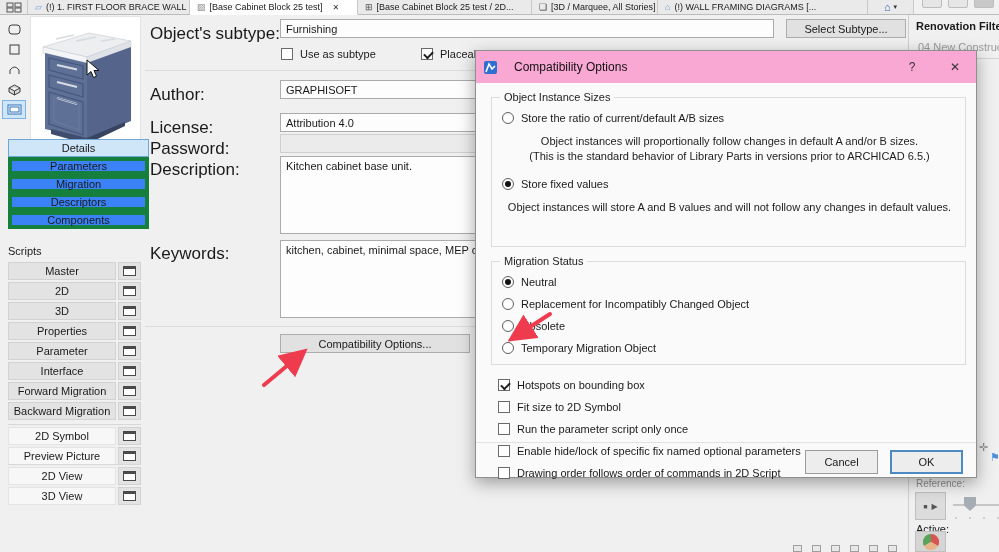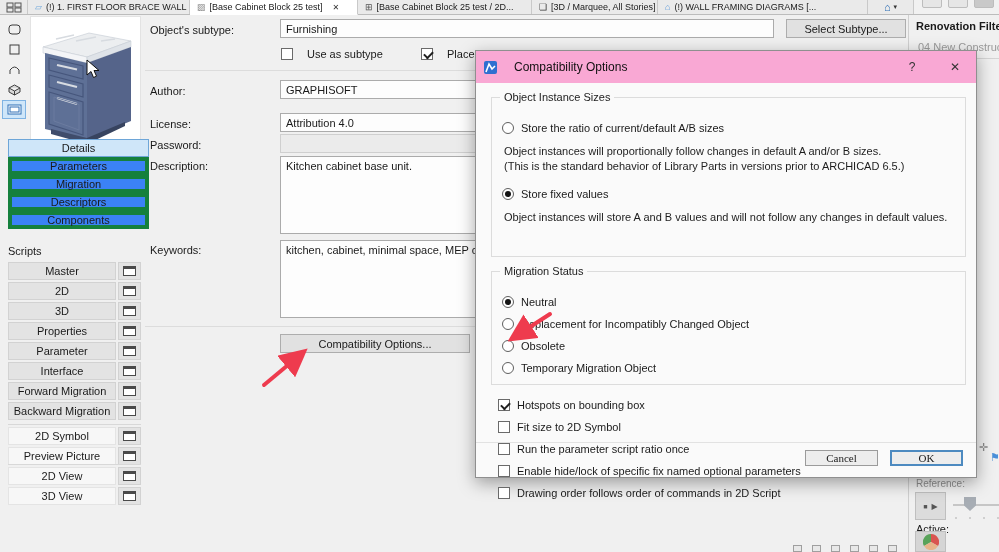"Object's subtype:" .flabel { font-size: 11px -> 17px }
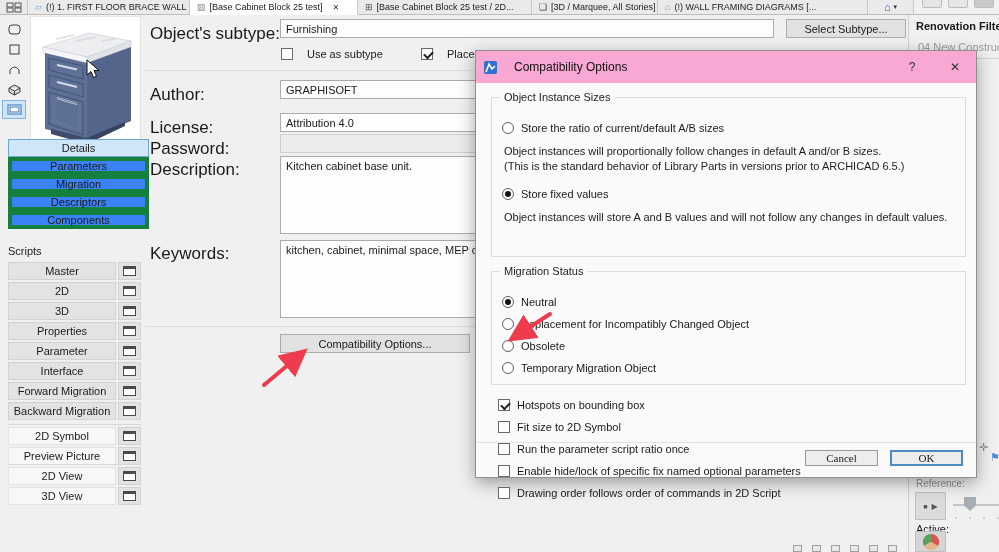"Use as subtype" .cbrow { gap: 14px -> 7px }
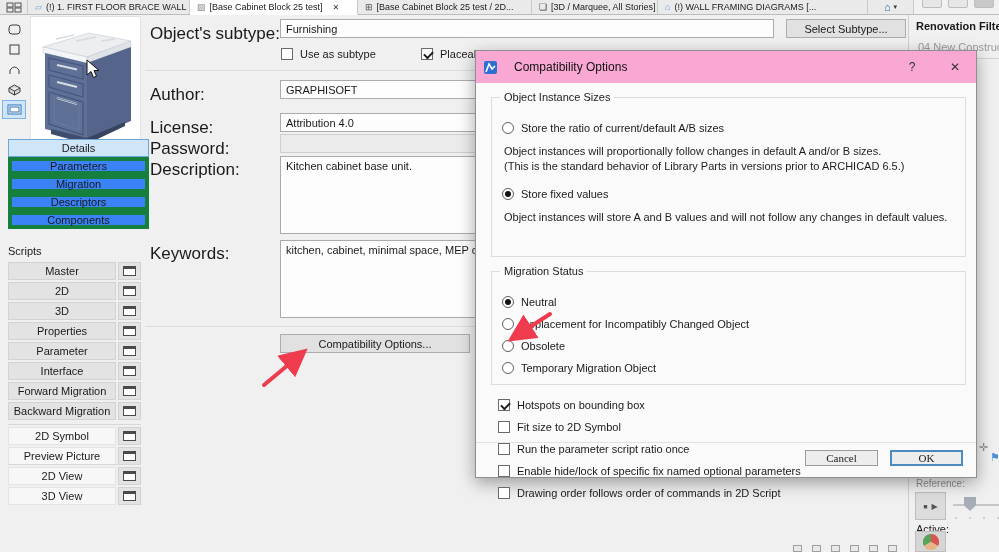"Object Instance Sizes" .group { padding: 24px 10px 10px 10px -> 14px 10px 10px 10px; text-align: none -> center }
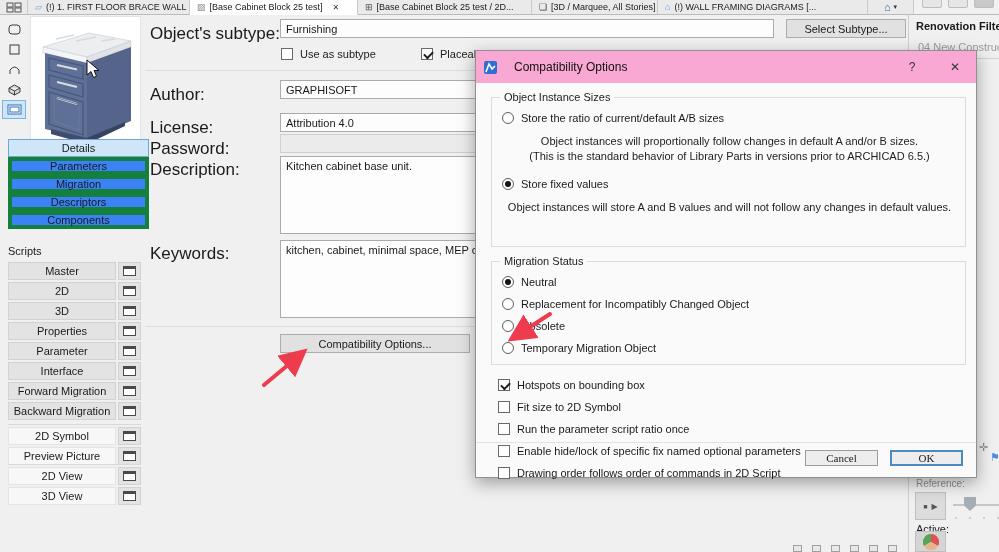"Run the parameter script ratio" span { text: ratio -> only }
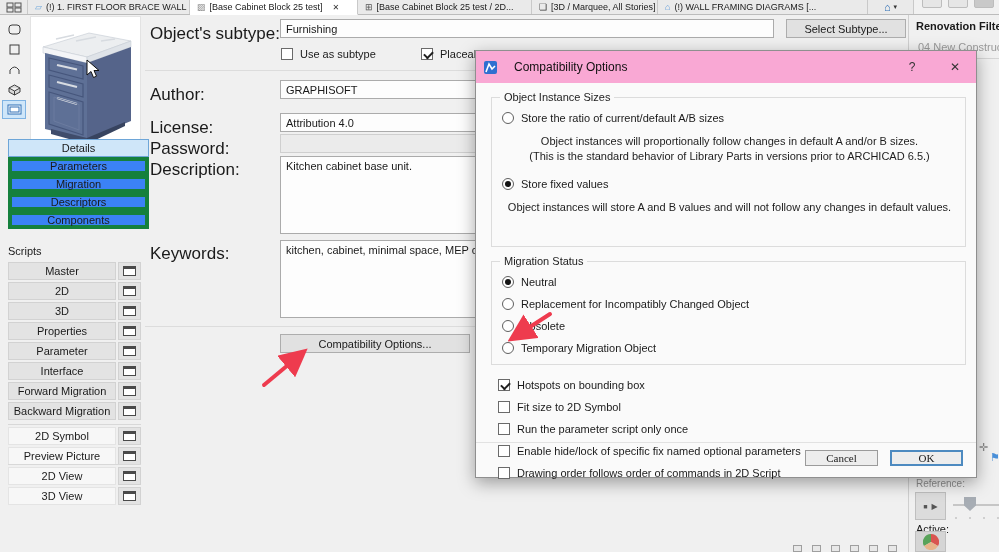"Cancel" .dlg-btn { font-family: Liberation Serif, serif -> none; height: 16px -> 24px }
